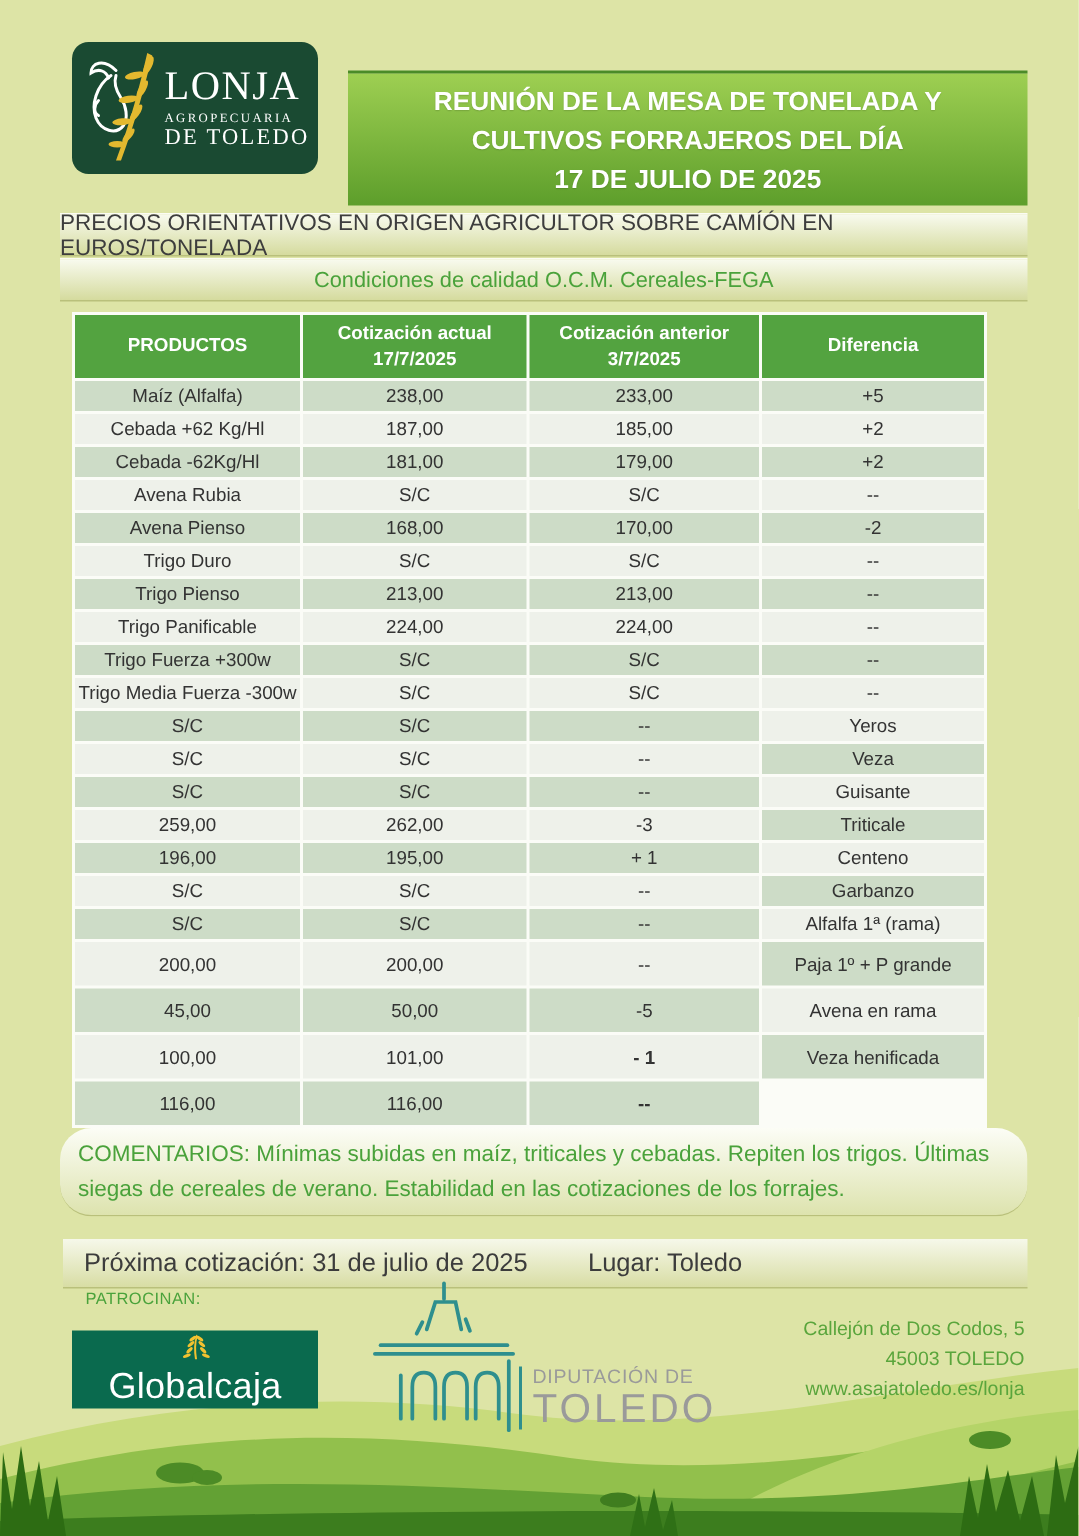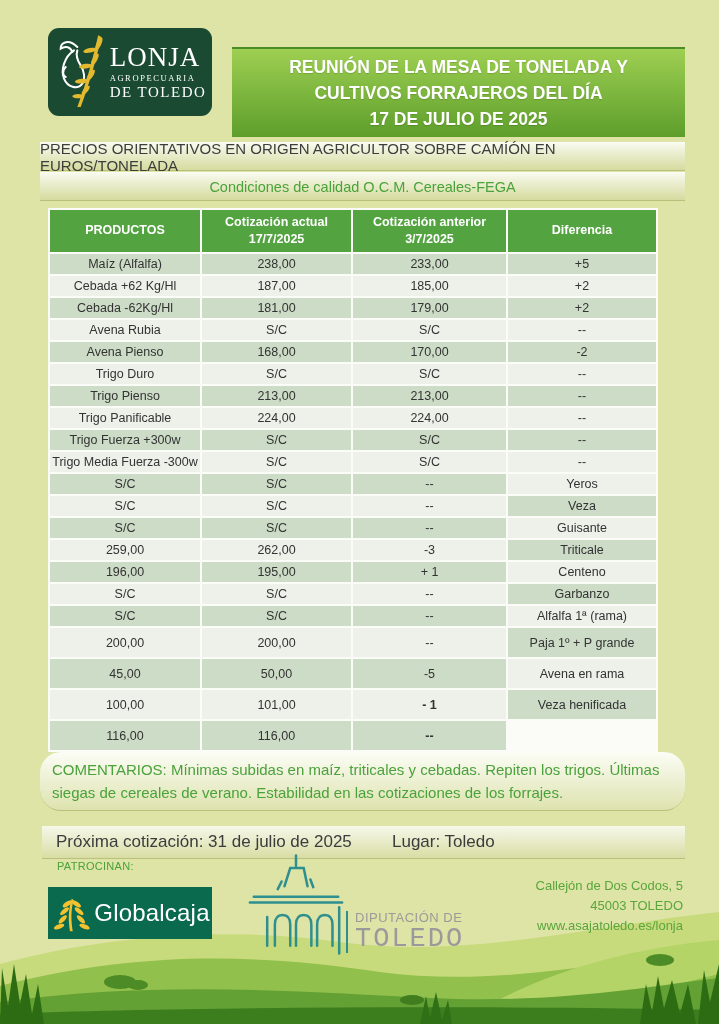"Globalcaja" .globalcaja { flex-direction: none -> column }
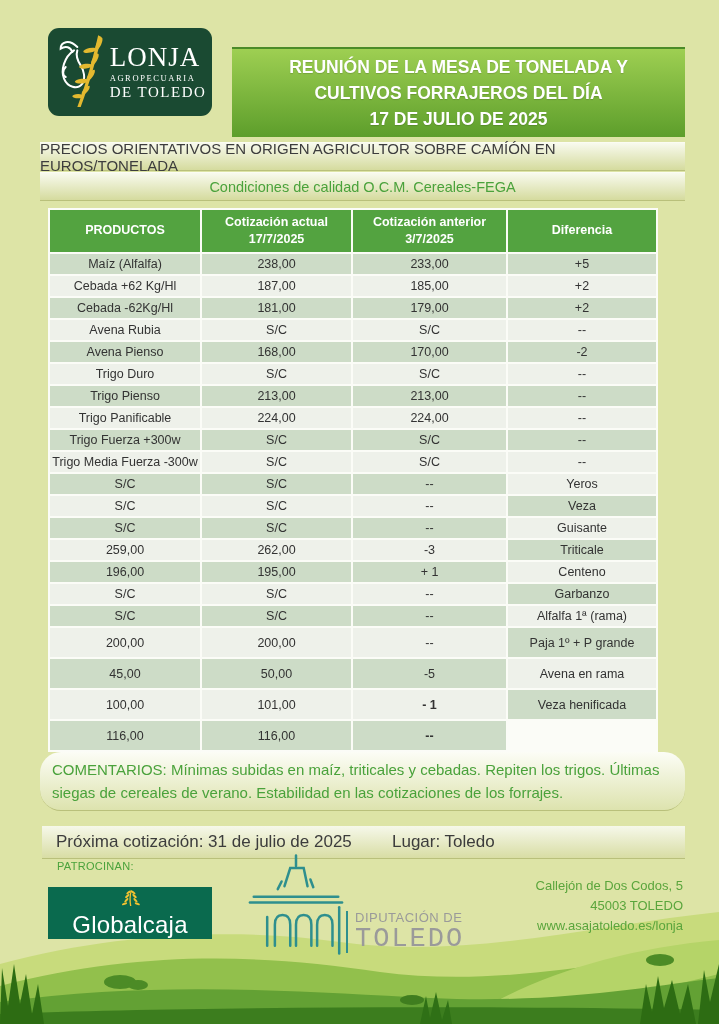"TOLEDO" .diputacion-line2 { font-family: Liberation Mono, monospace -> none }
